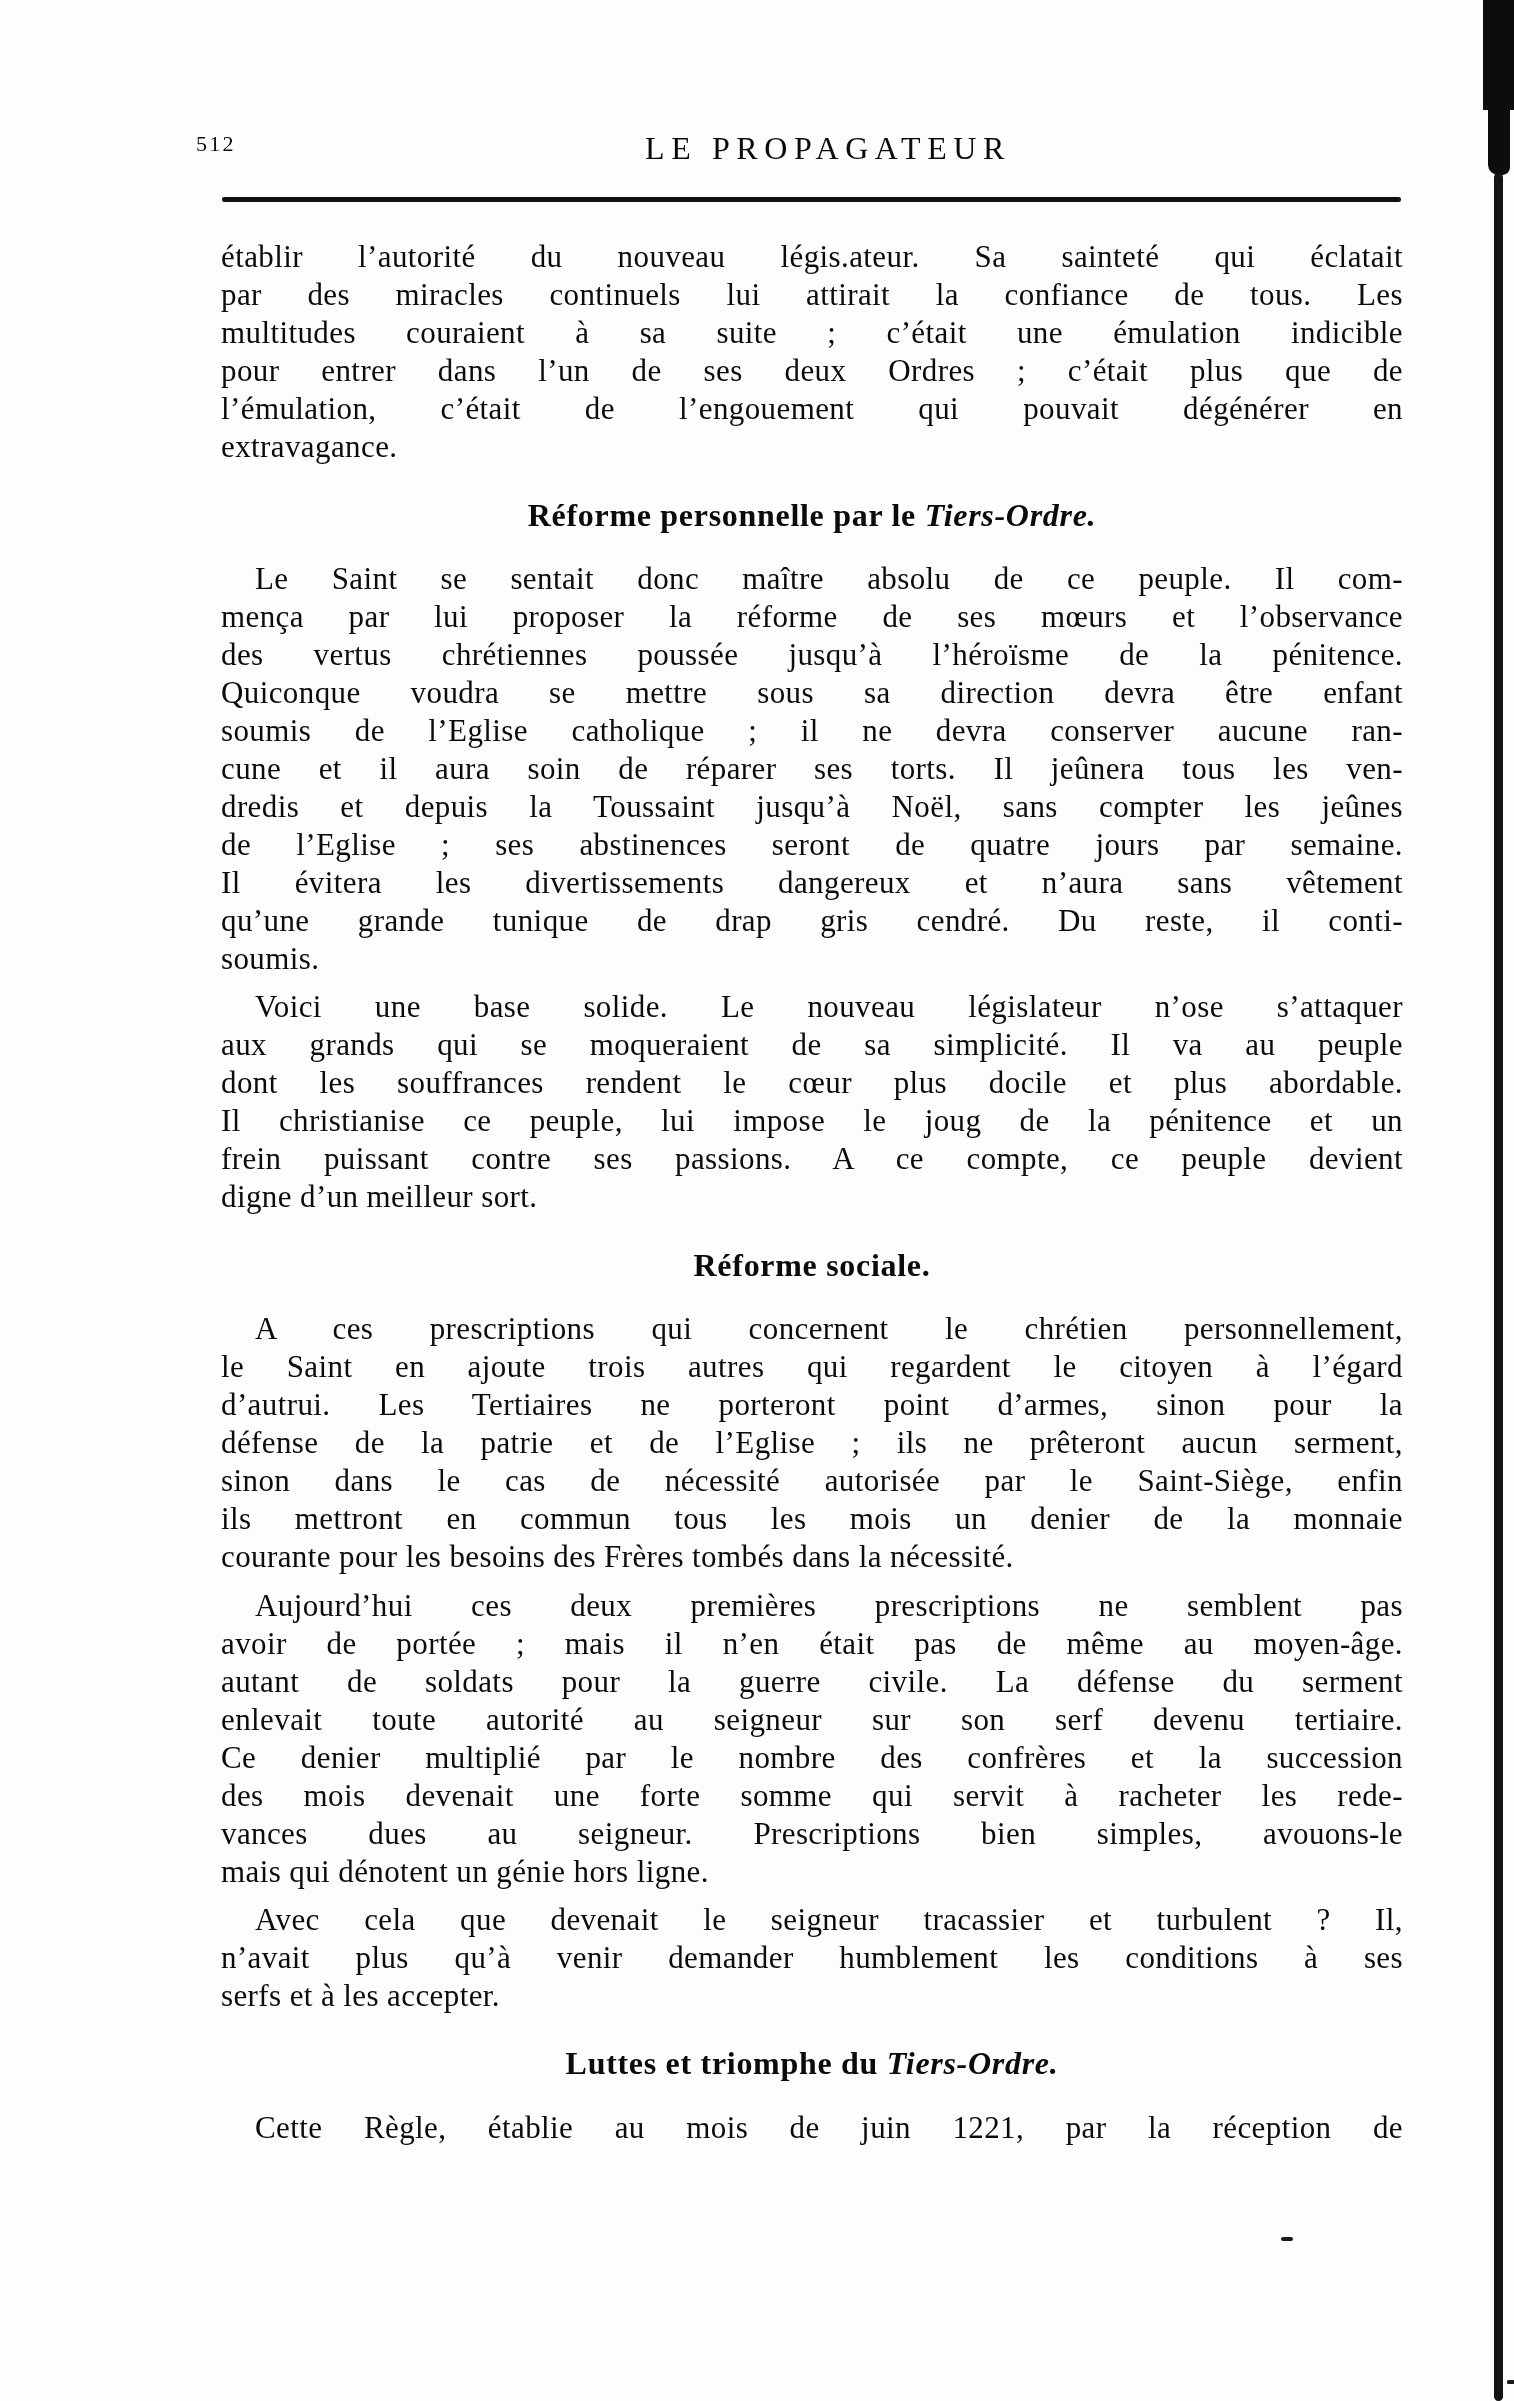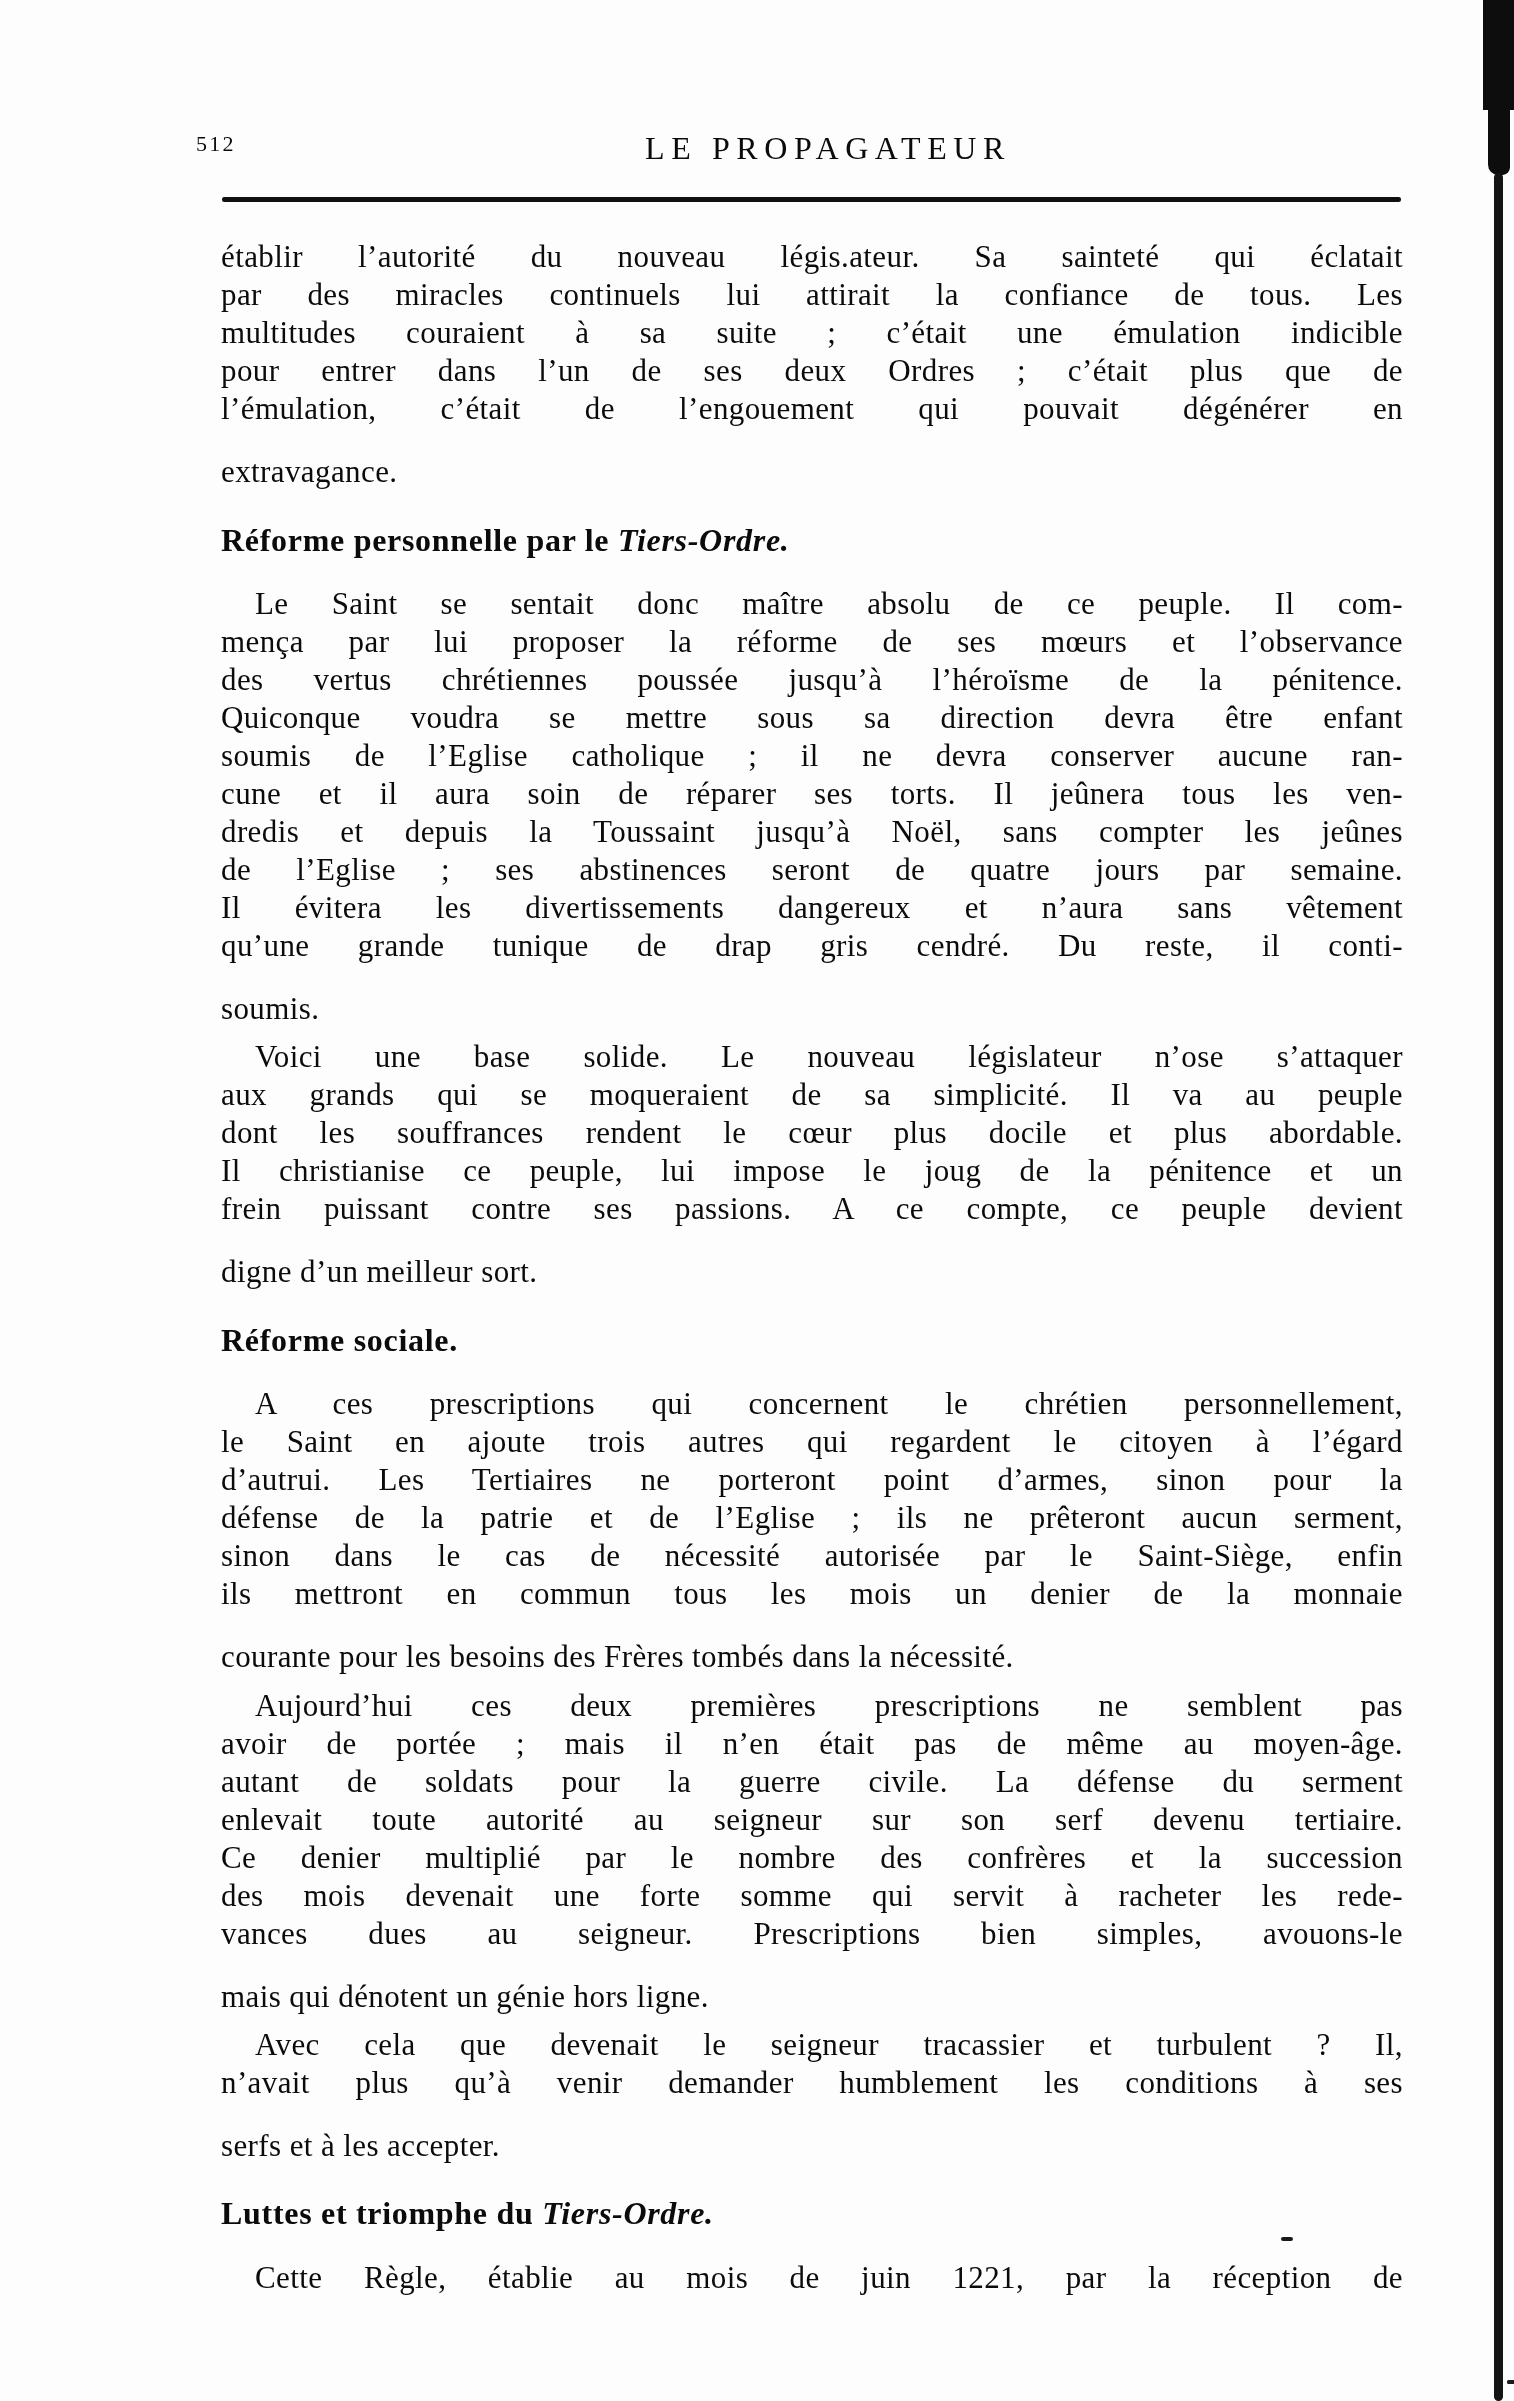"extravagance." .line.end { margin-top: 25px -> none }
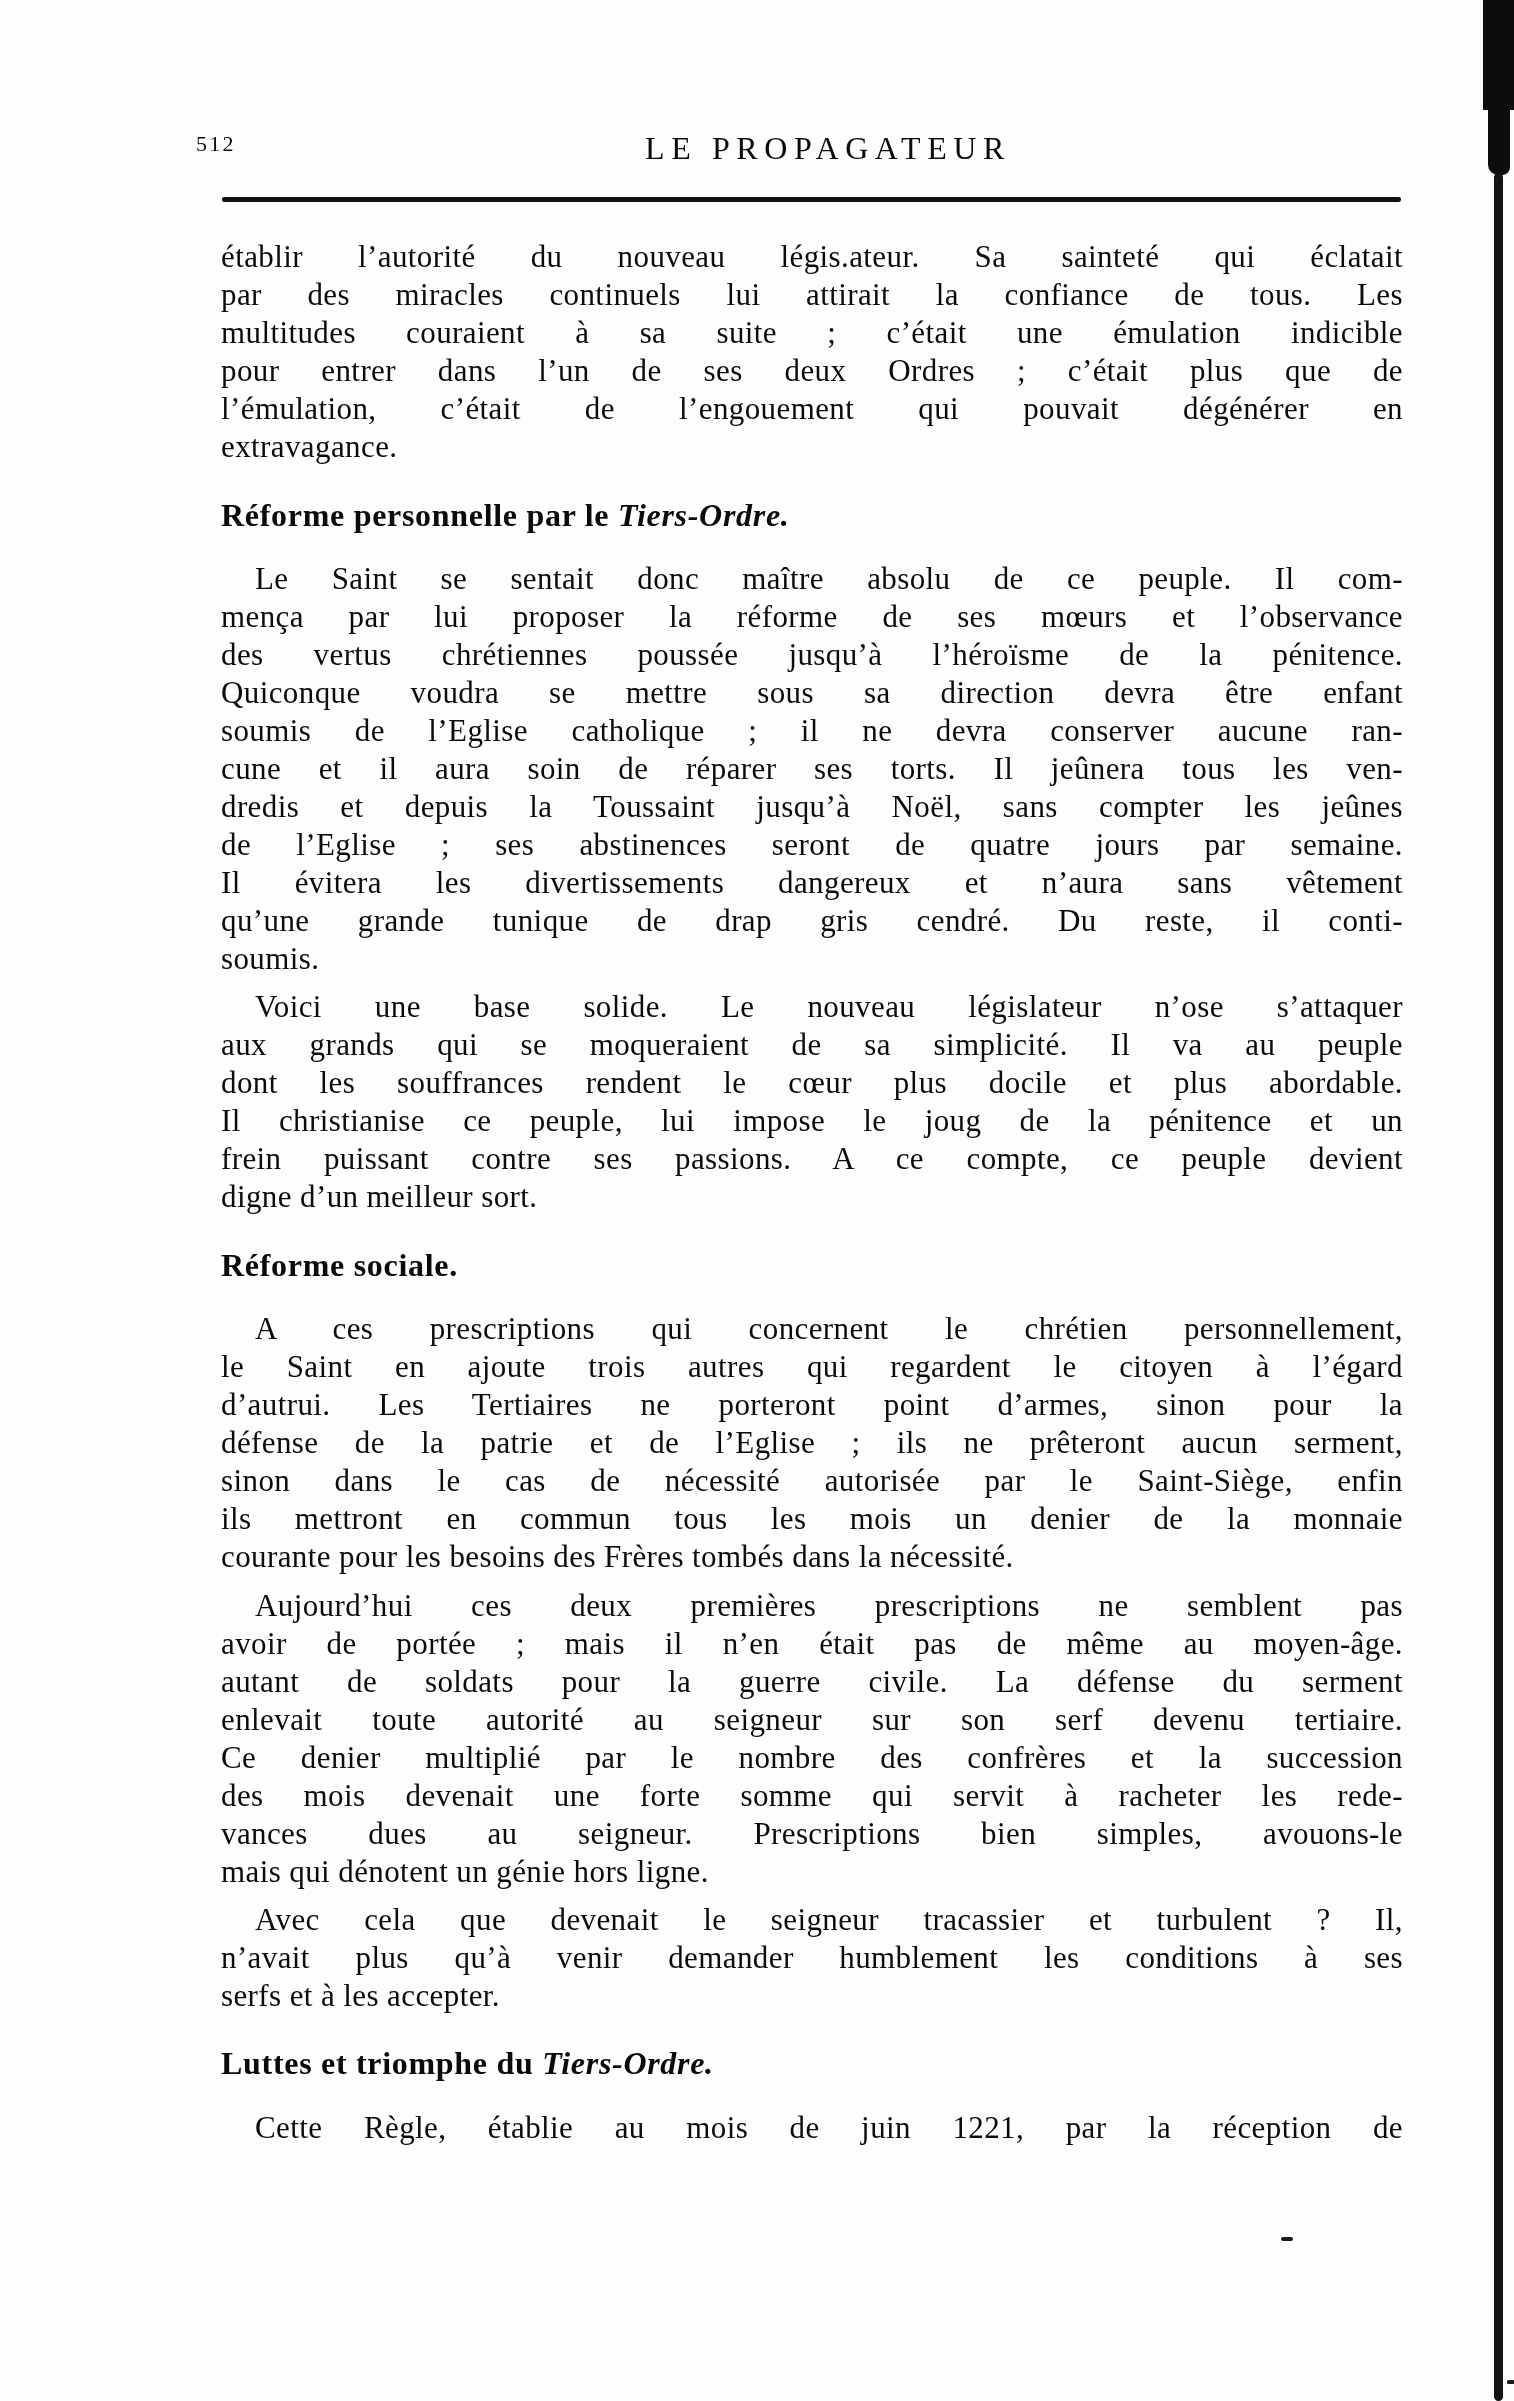"Réforme personnelle par le Tiers-Ordre." .section-heading { text-align: none -> center }
